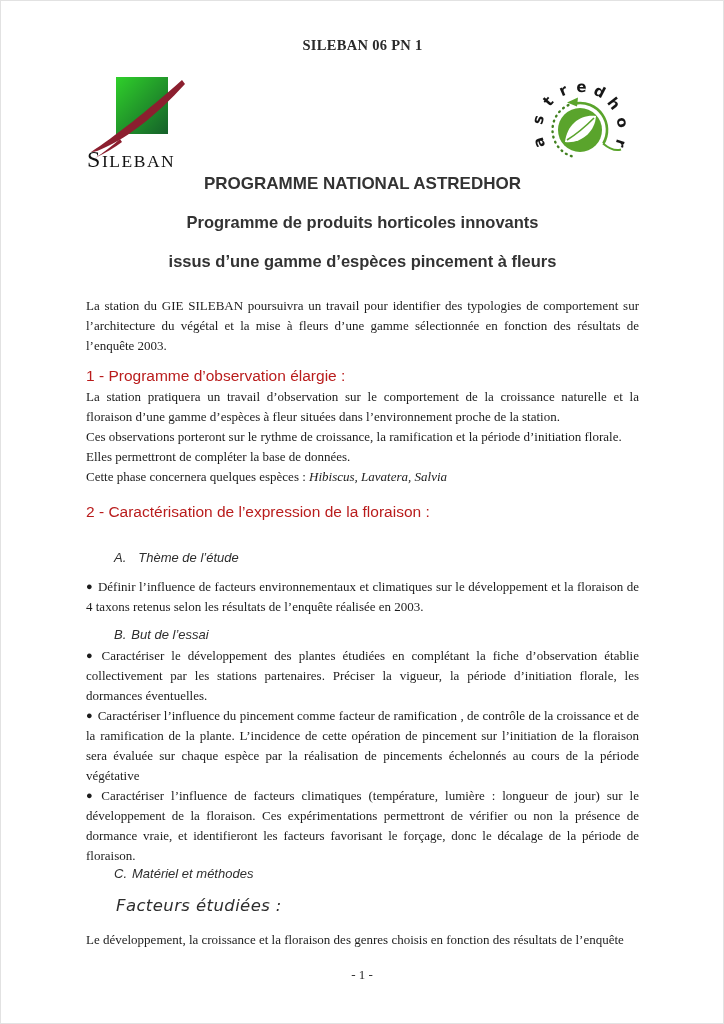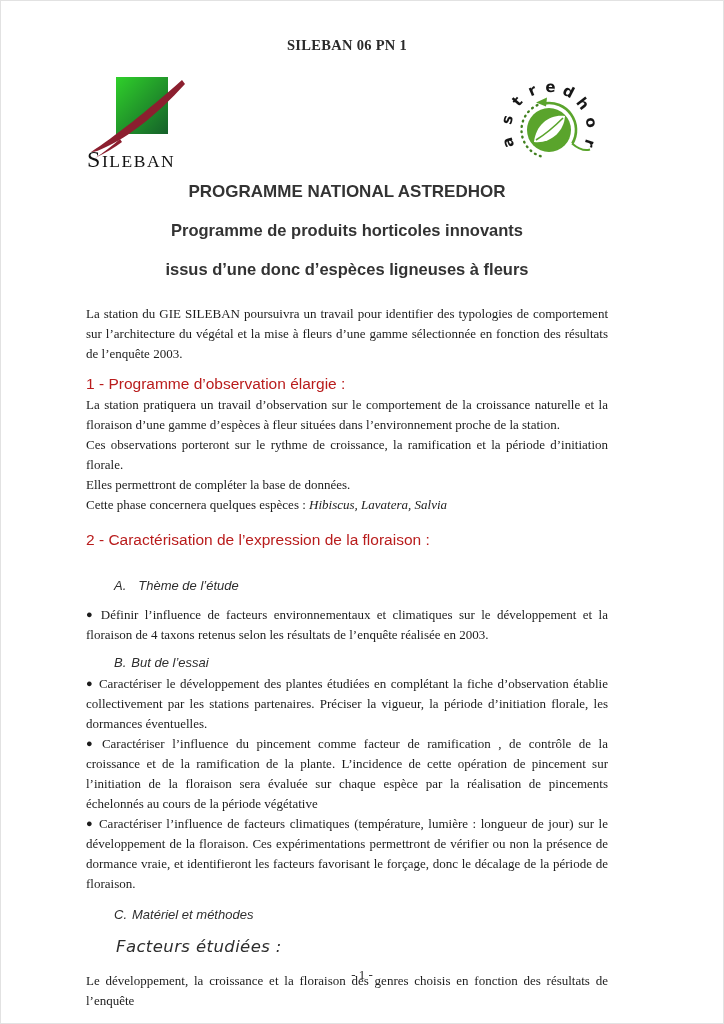"SILEBAN 06 PN 1" .page { padding: 36px 115px 0 85px -> 36px 84px 0 85px }
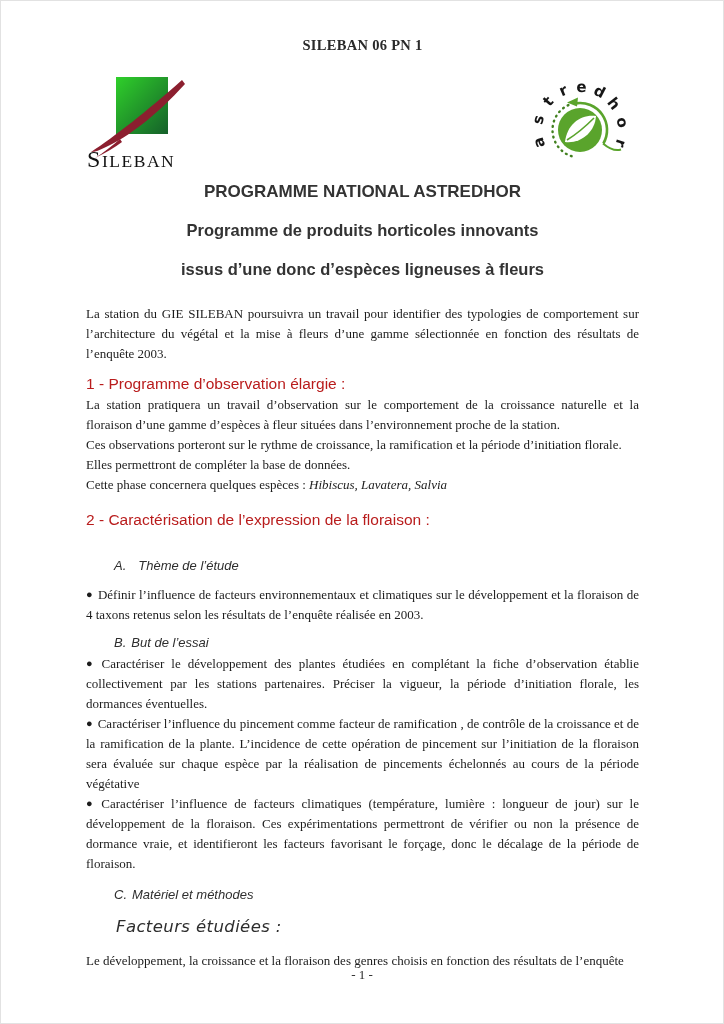"PROGRAMME NATIONAL ASTREDHOR" .title-1 { margin-top: 8px -> none }
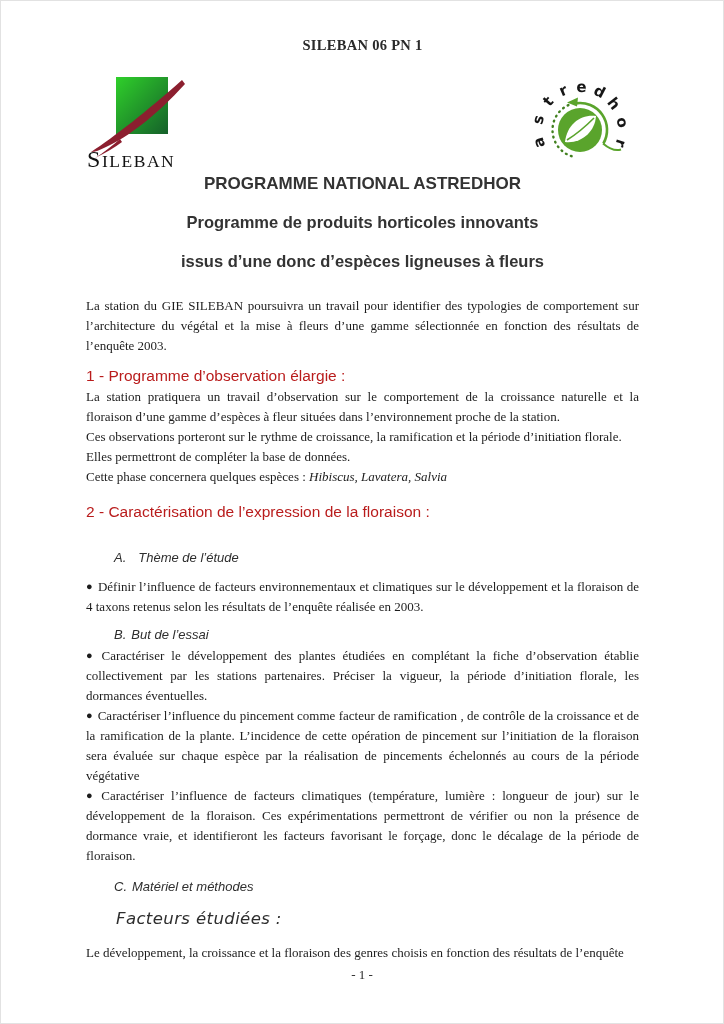"issus d’une donc d’espèces ligneuses" div.title-3 { text: donc d’espèces ligneuses -> gamme d’espèces pincement }
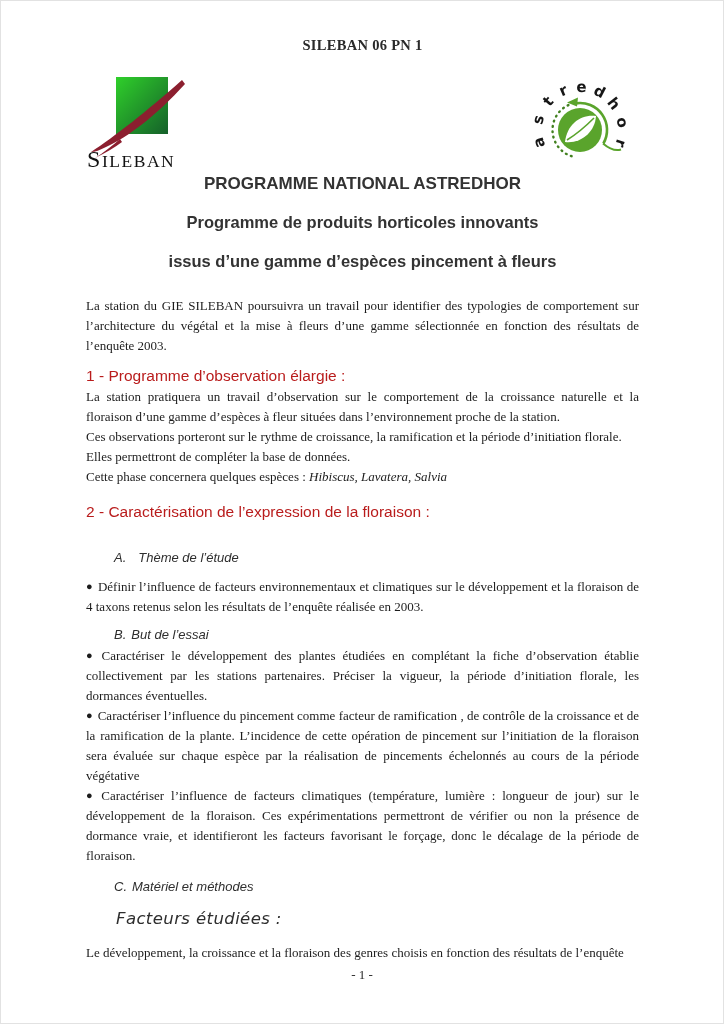"C. Matériel et méthodes" .sub-c { margin-top: 13px -> none }
